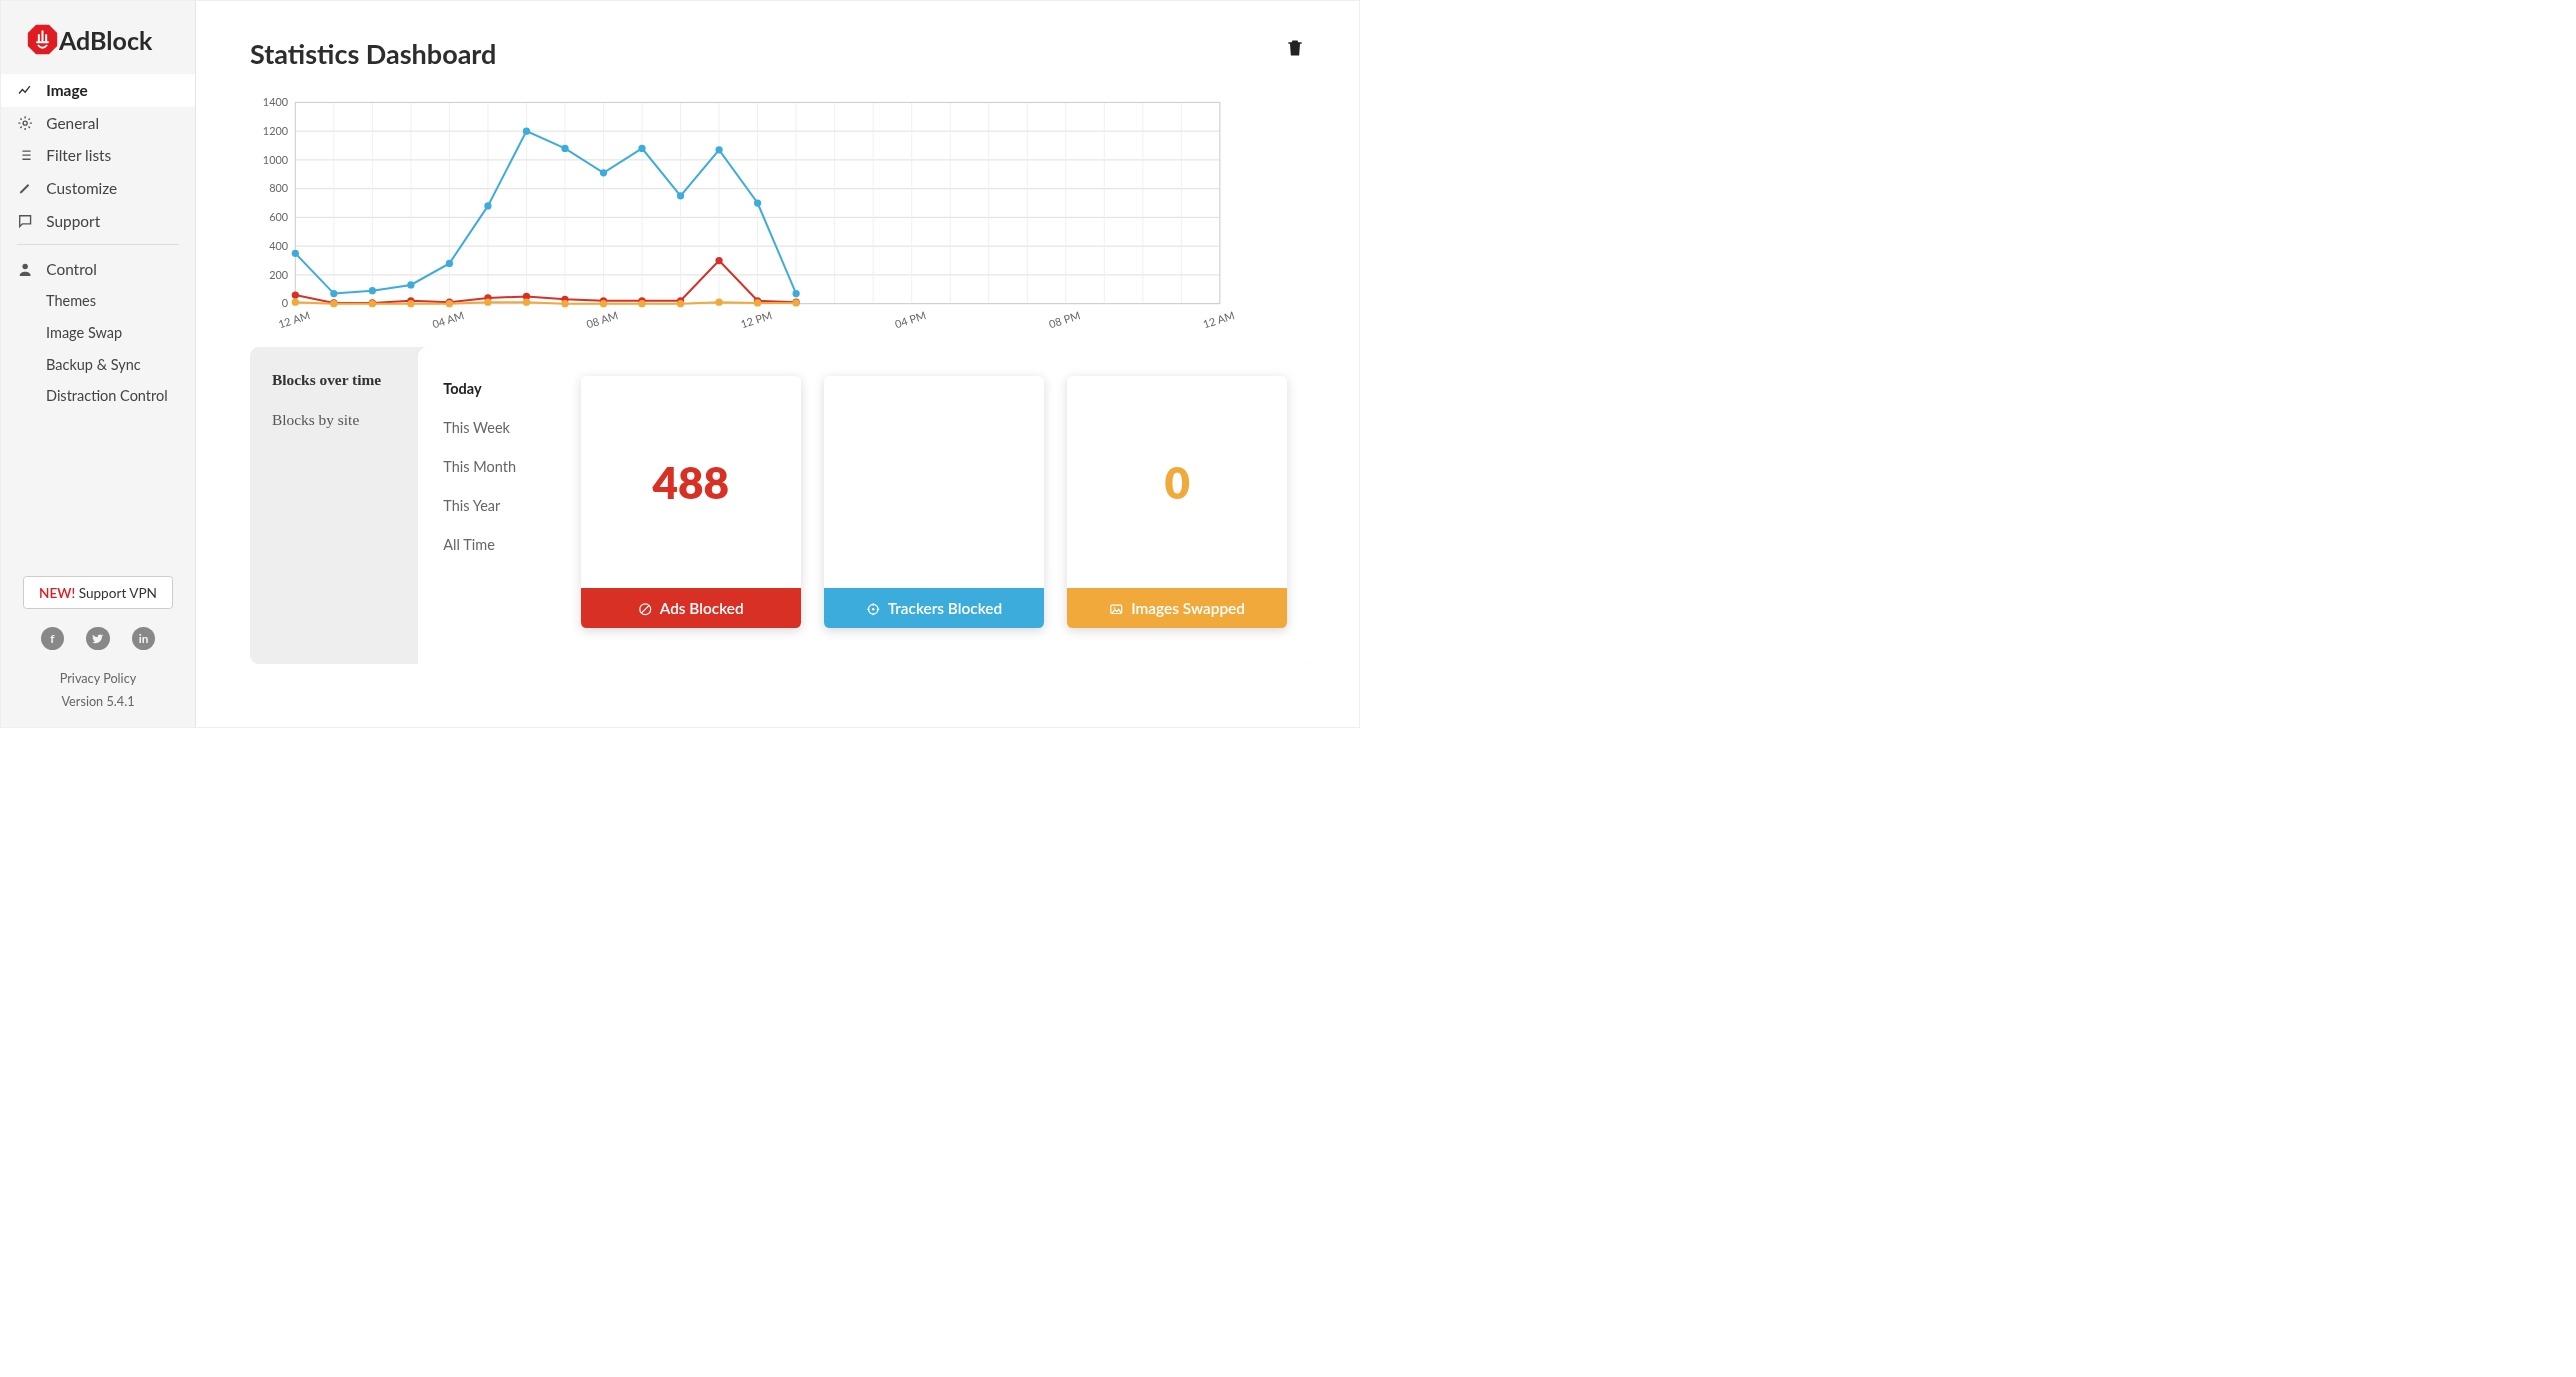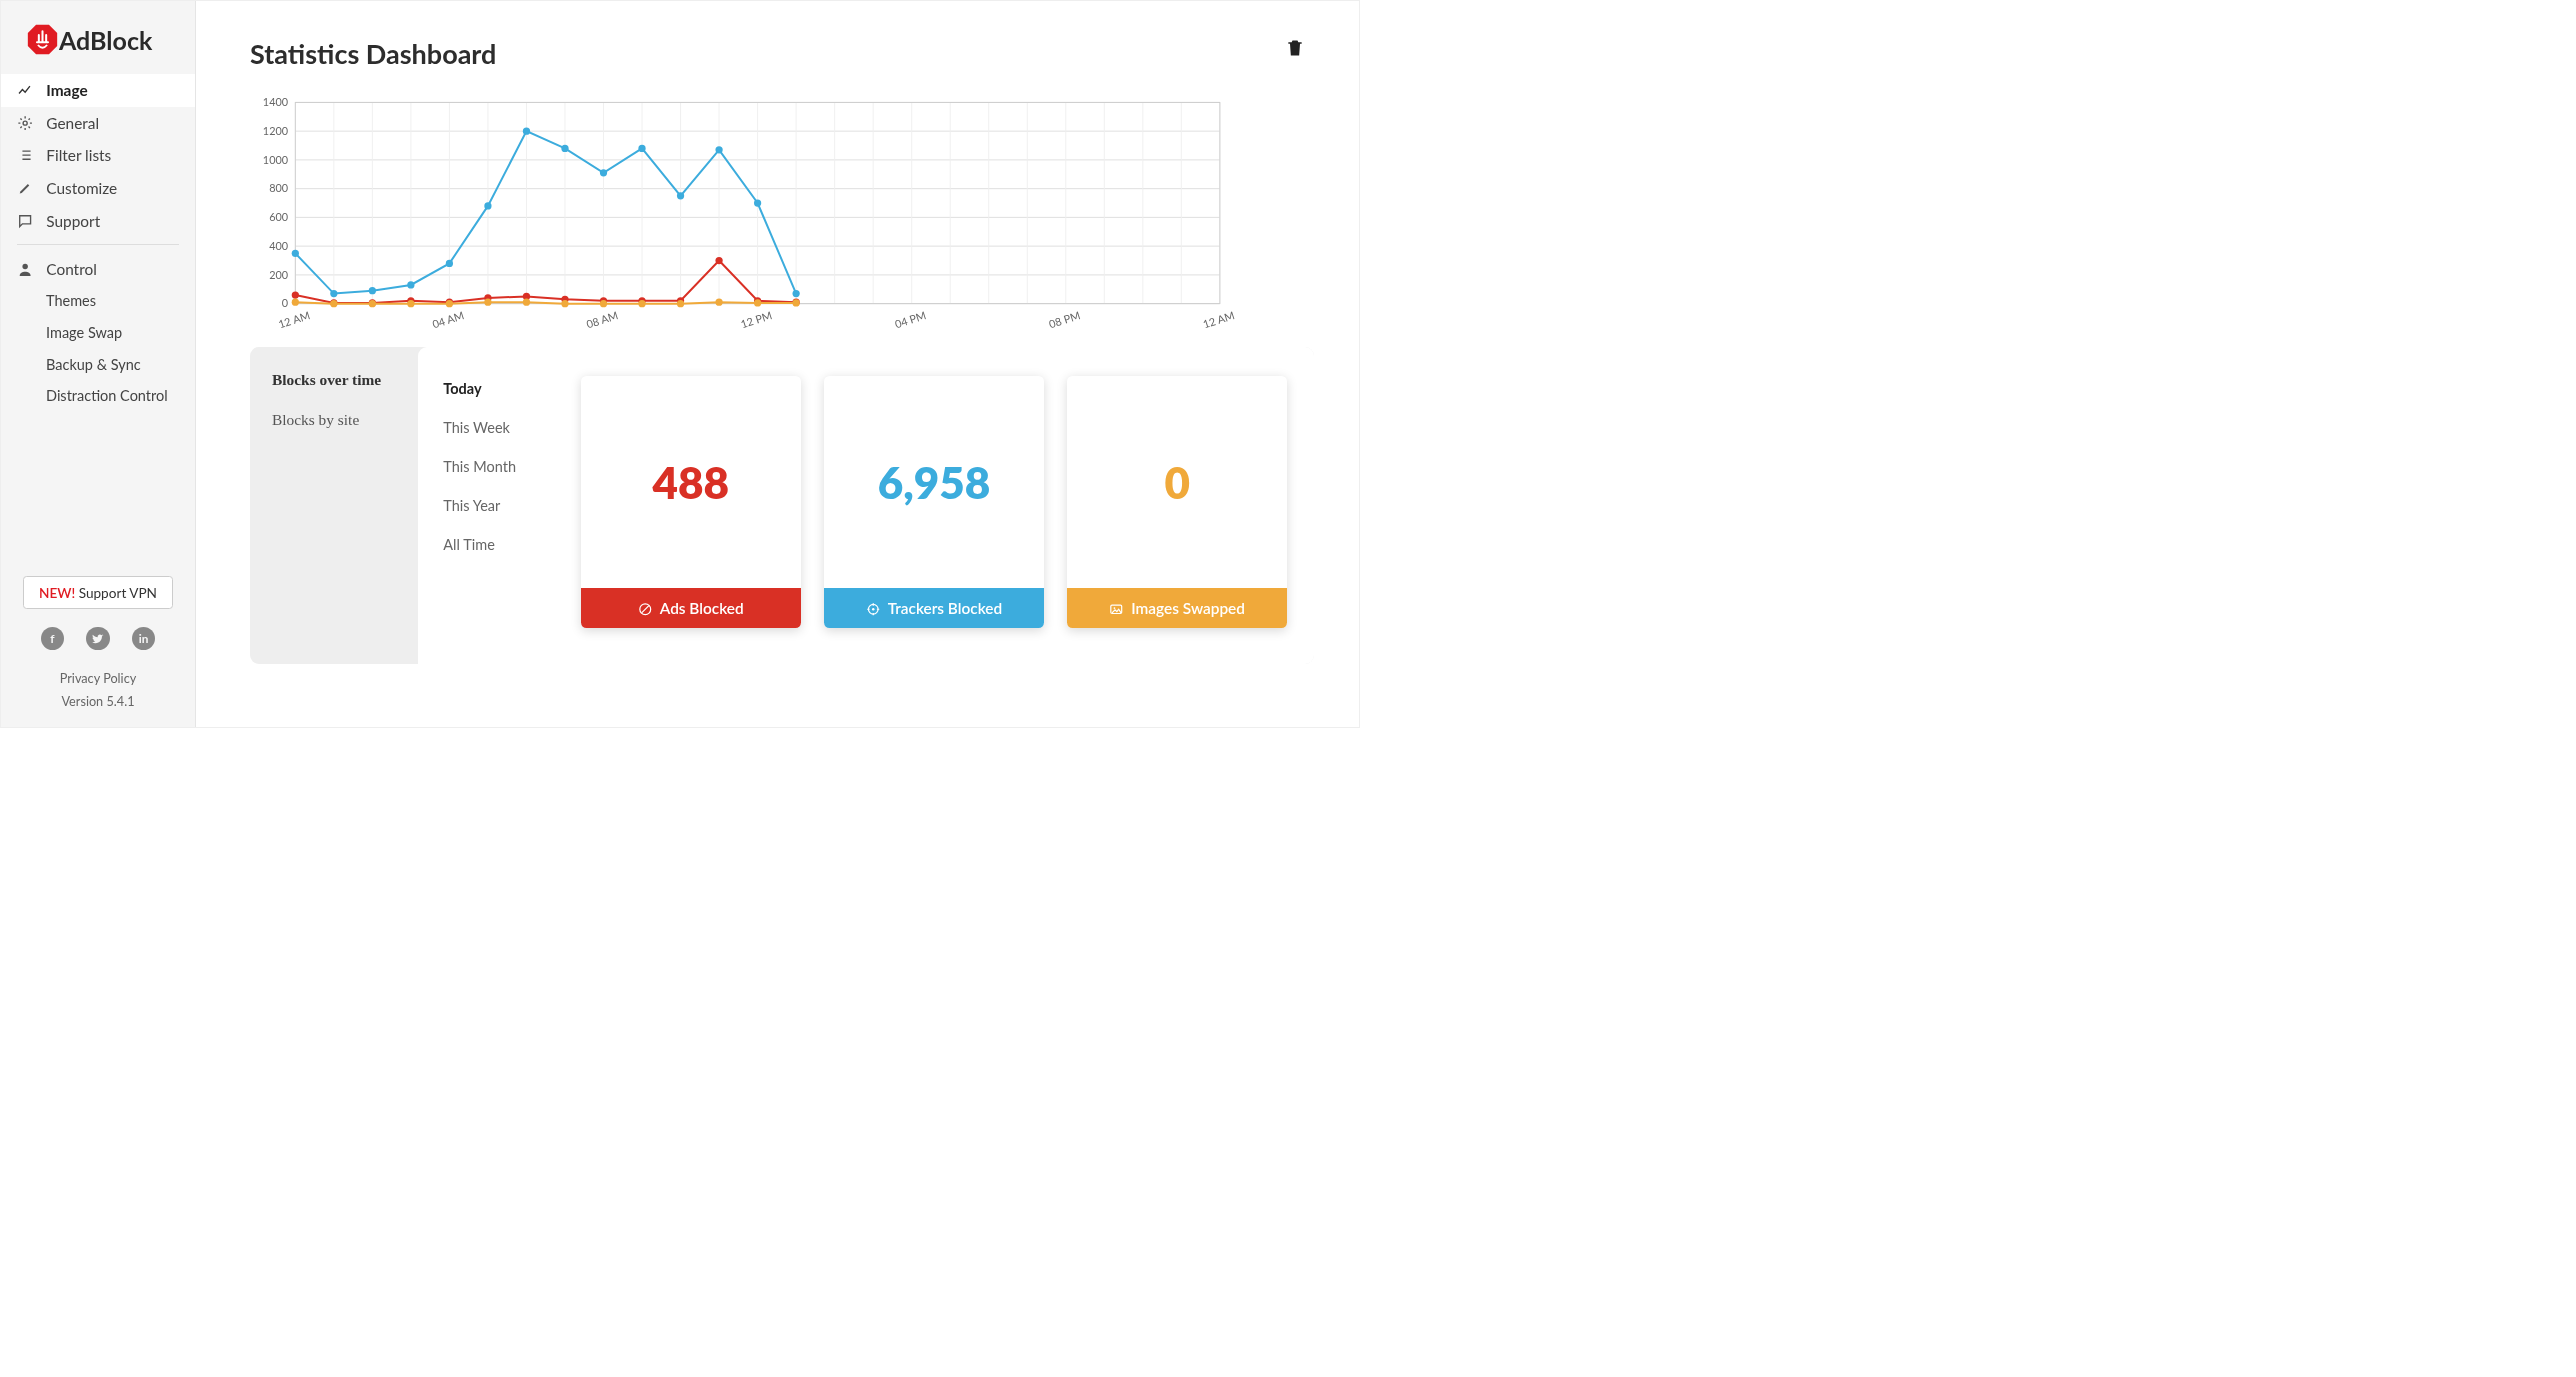"6,958" div.big { html: <div>6,958</div> -> none }
